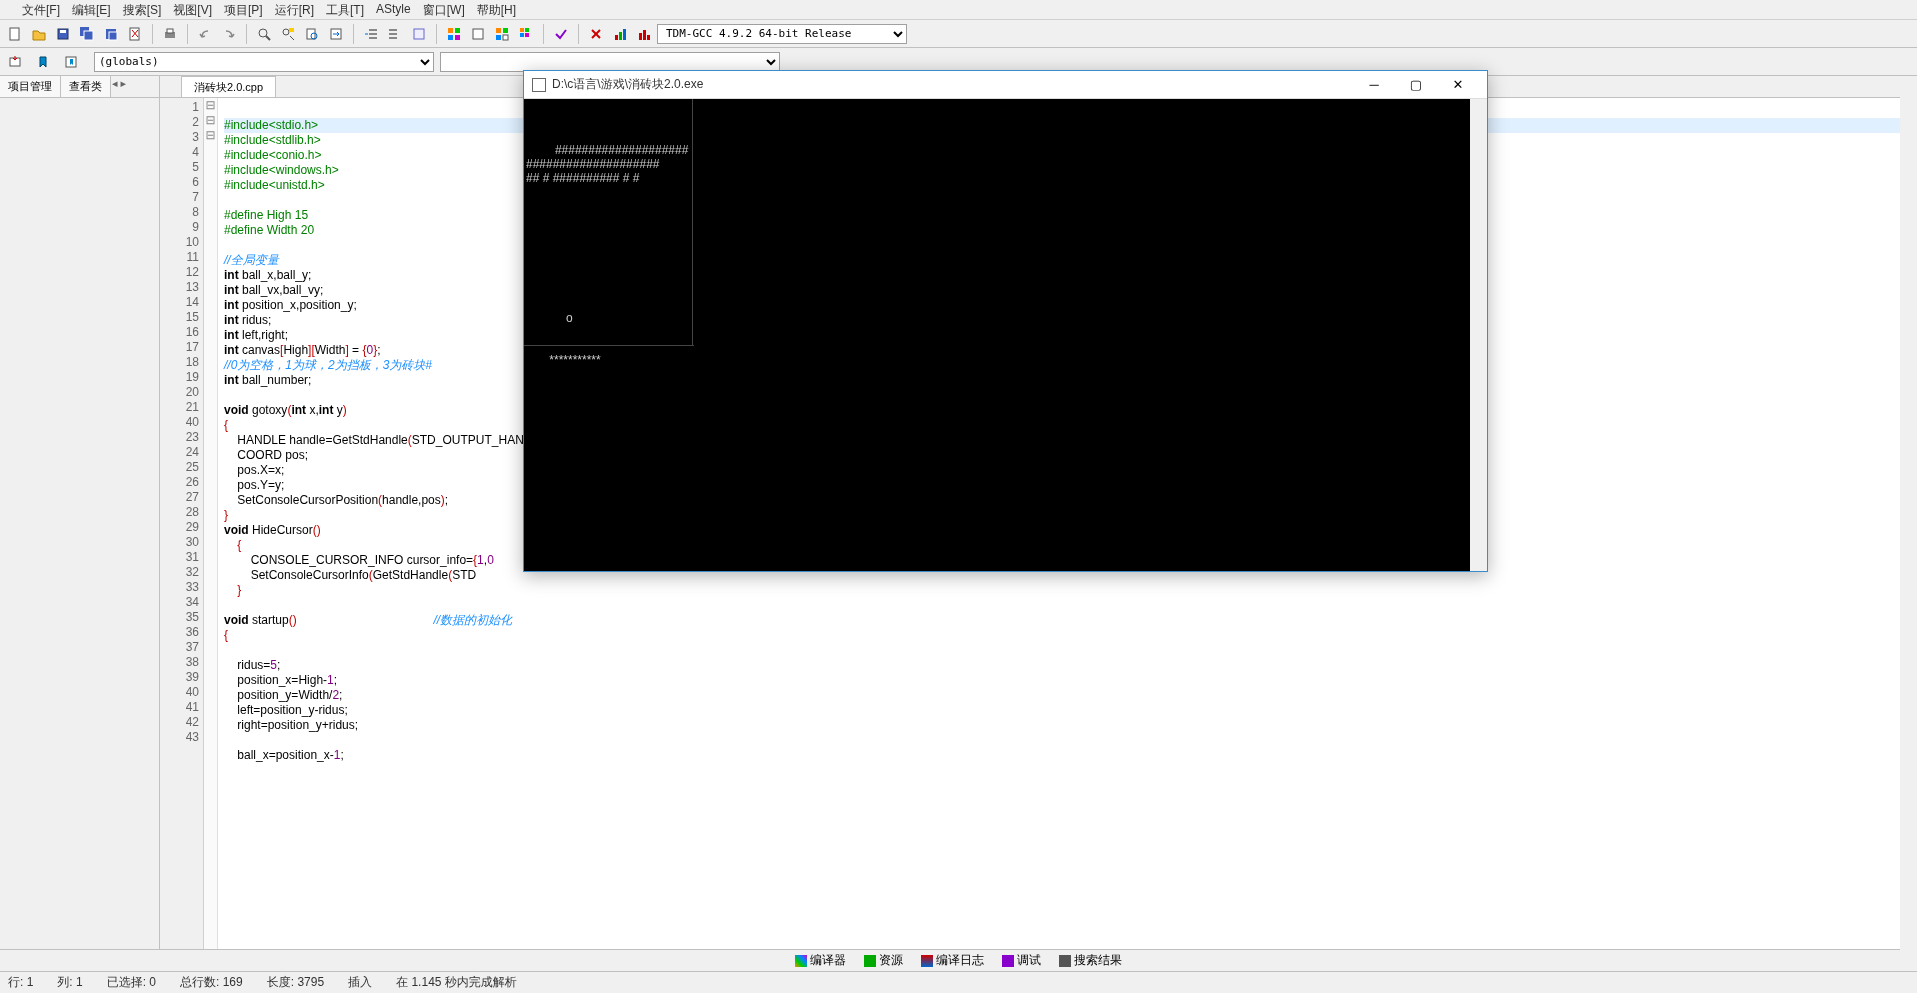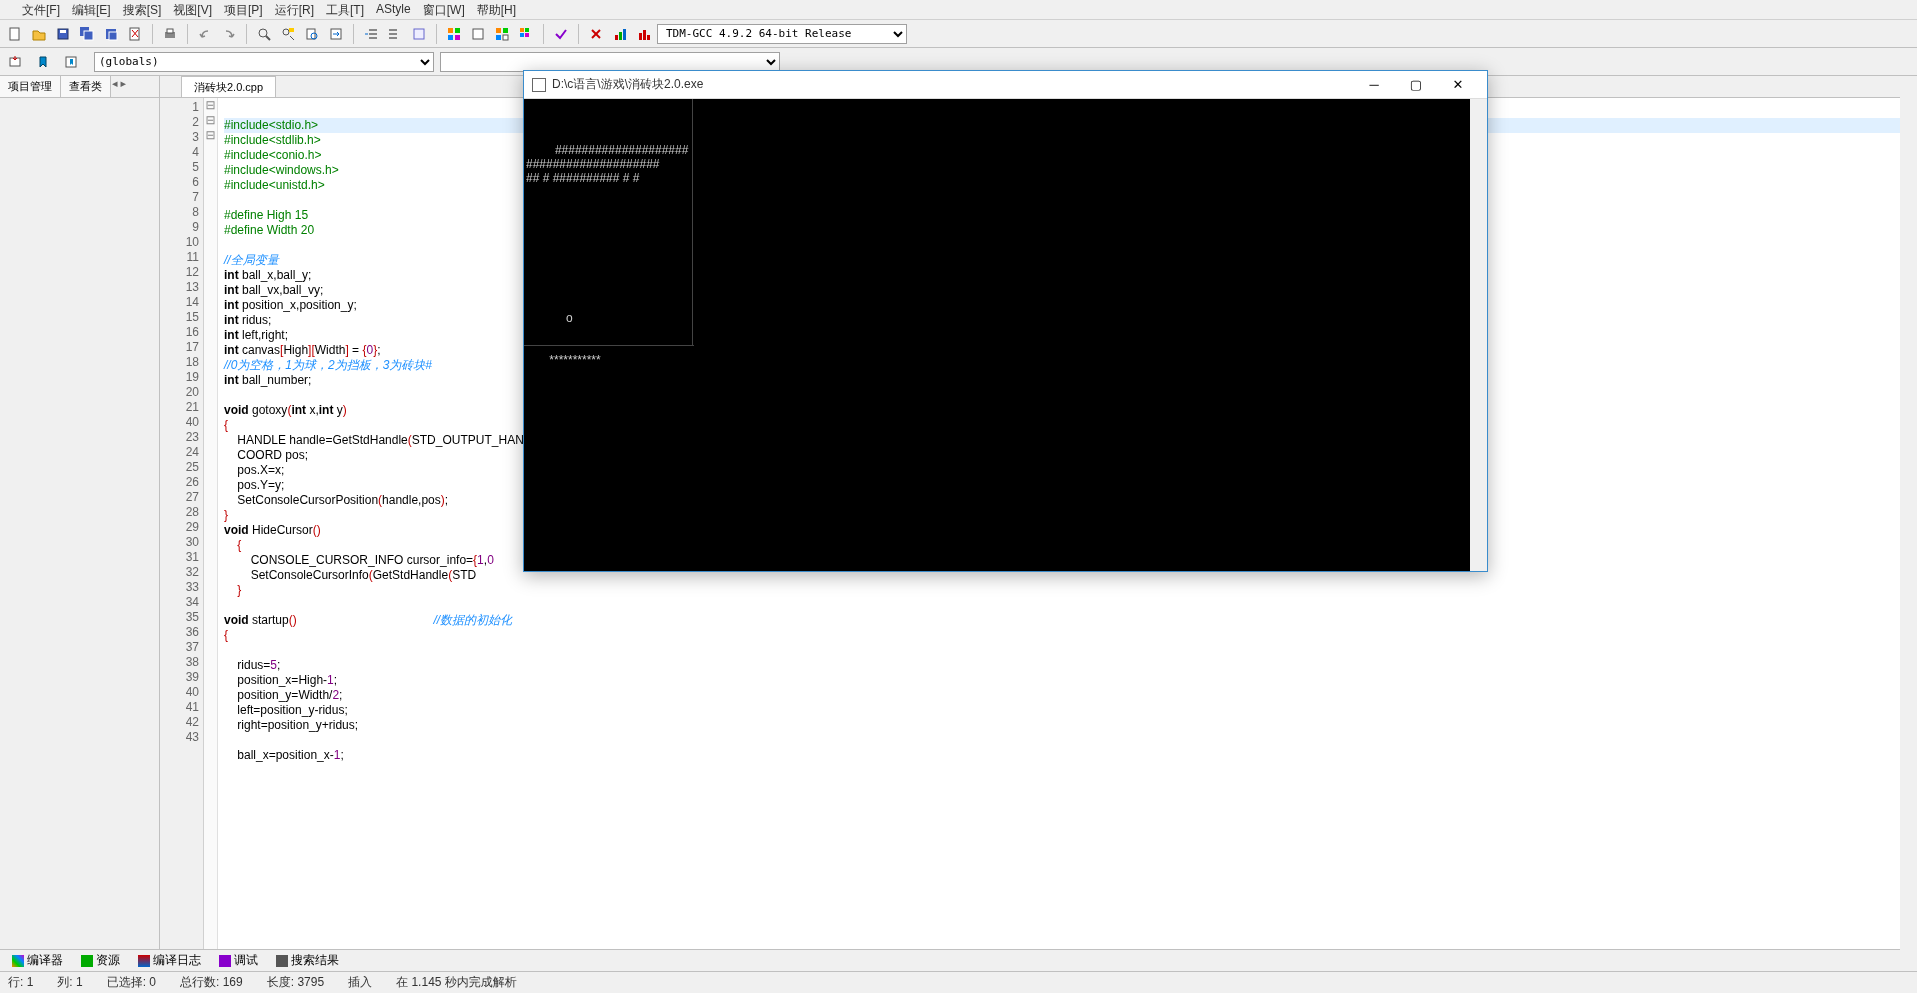"编译器" .bottom-tabs { justify-content: none -> center }
